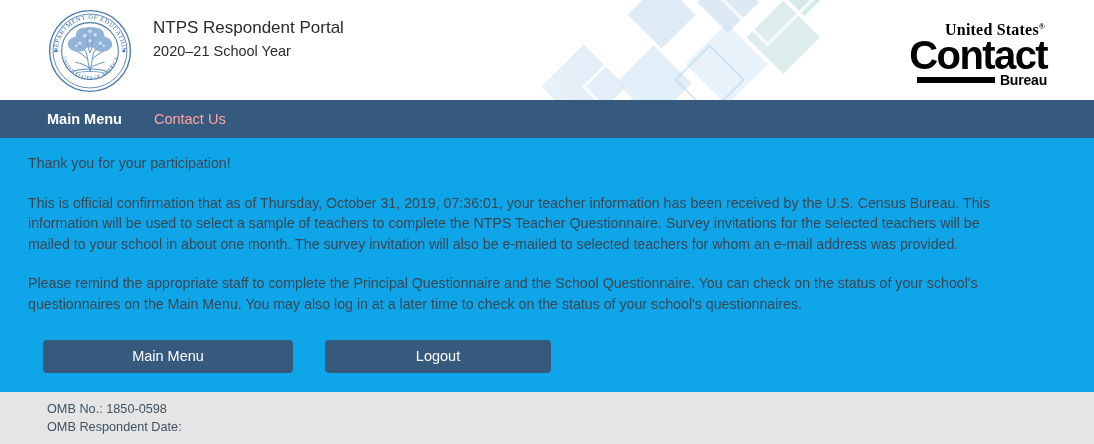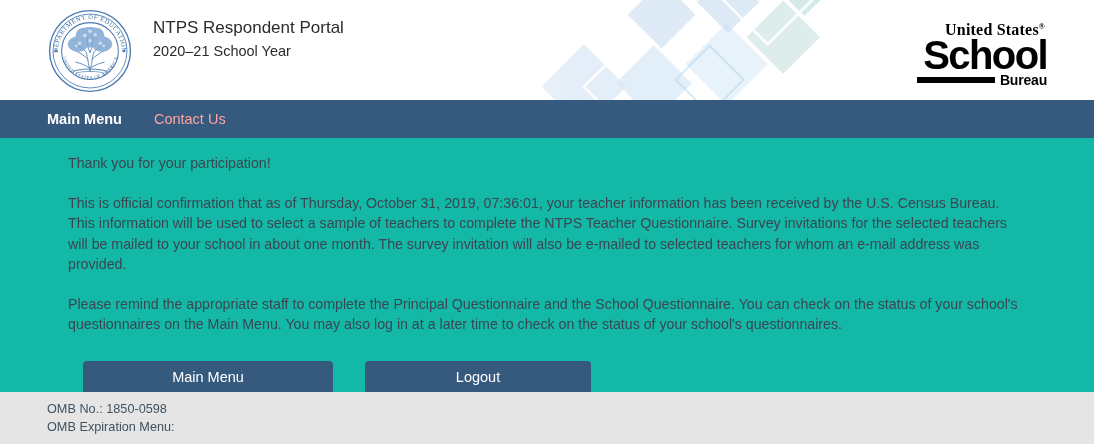"School" span.cl-census { text: School -> Contact }
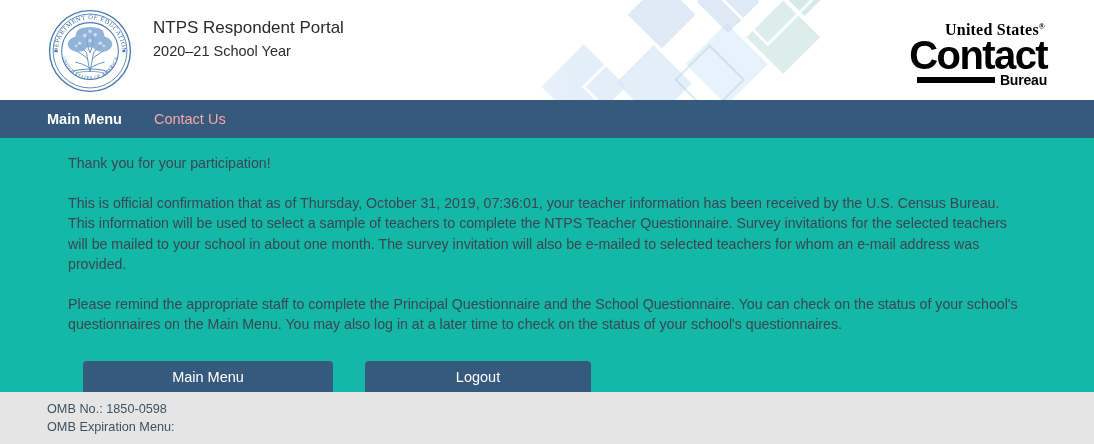"Thank you for your participation!" .content { background: #14b8a6 -> #0ea5e9; padding: 0 68px -> 0 28px }
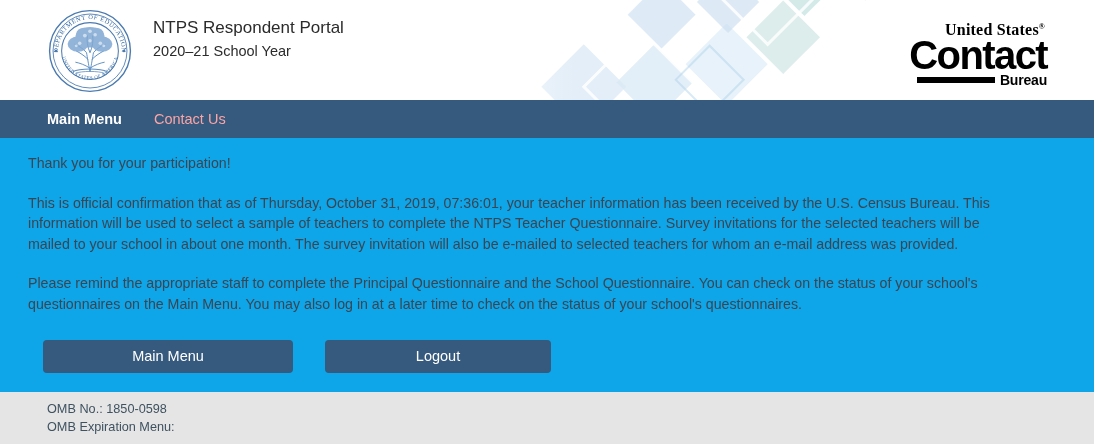"OMB Expiration Menu:" div { text: Expiration Menu -> Respondent Date }
